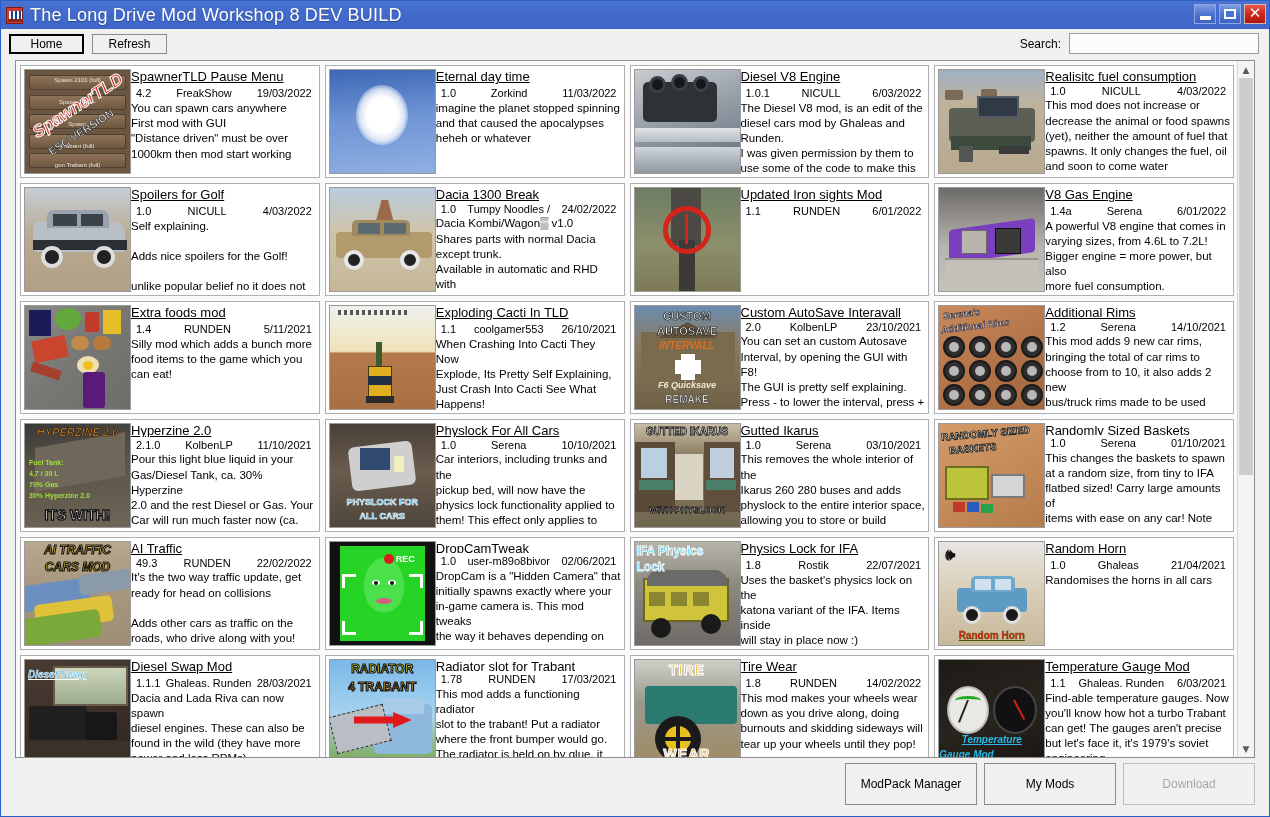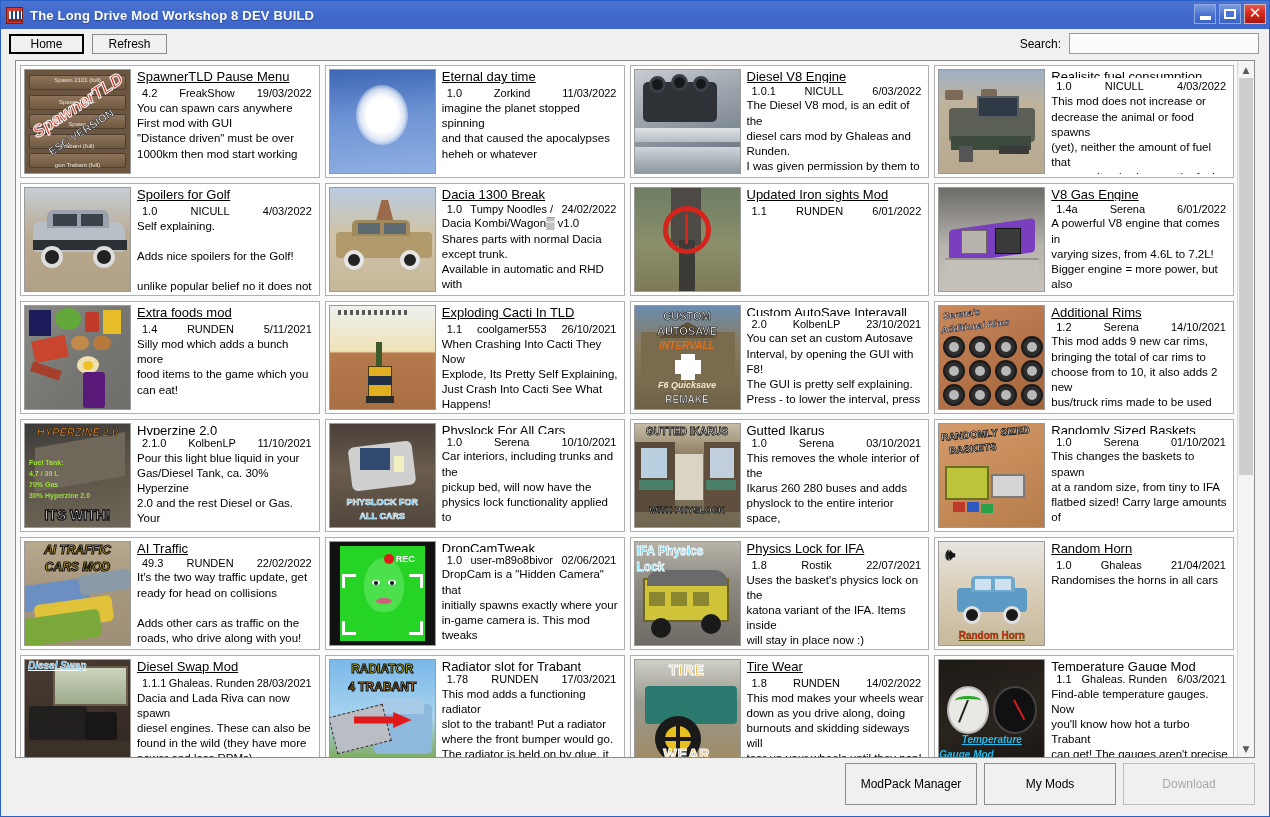"The Long Drive Mod Workshop" #title-text { font-size: 13px -> 18px; font-weight: bold -> normal }
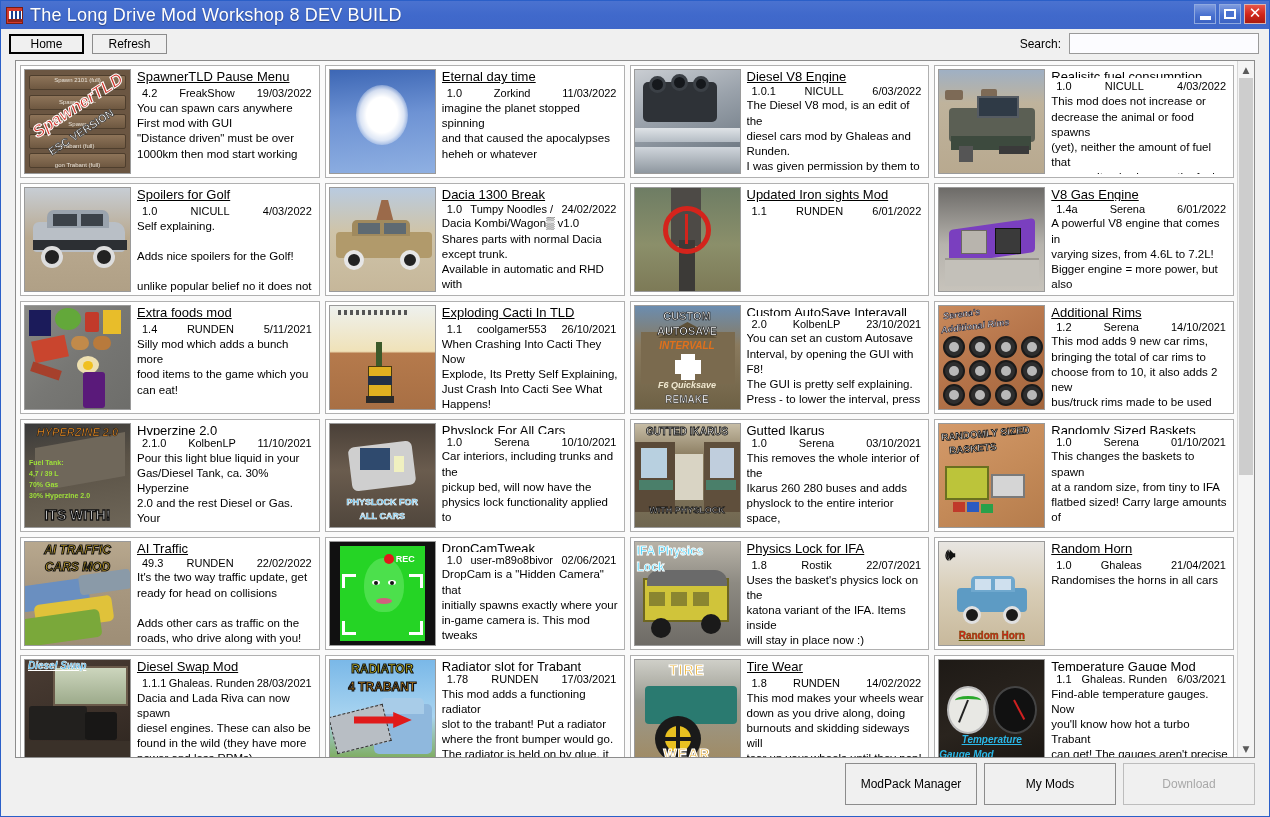"SpawnerTLD Pause Menu" .info { padding-left: 6px -> none }
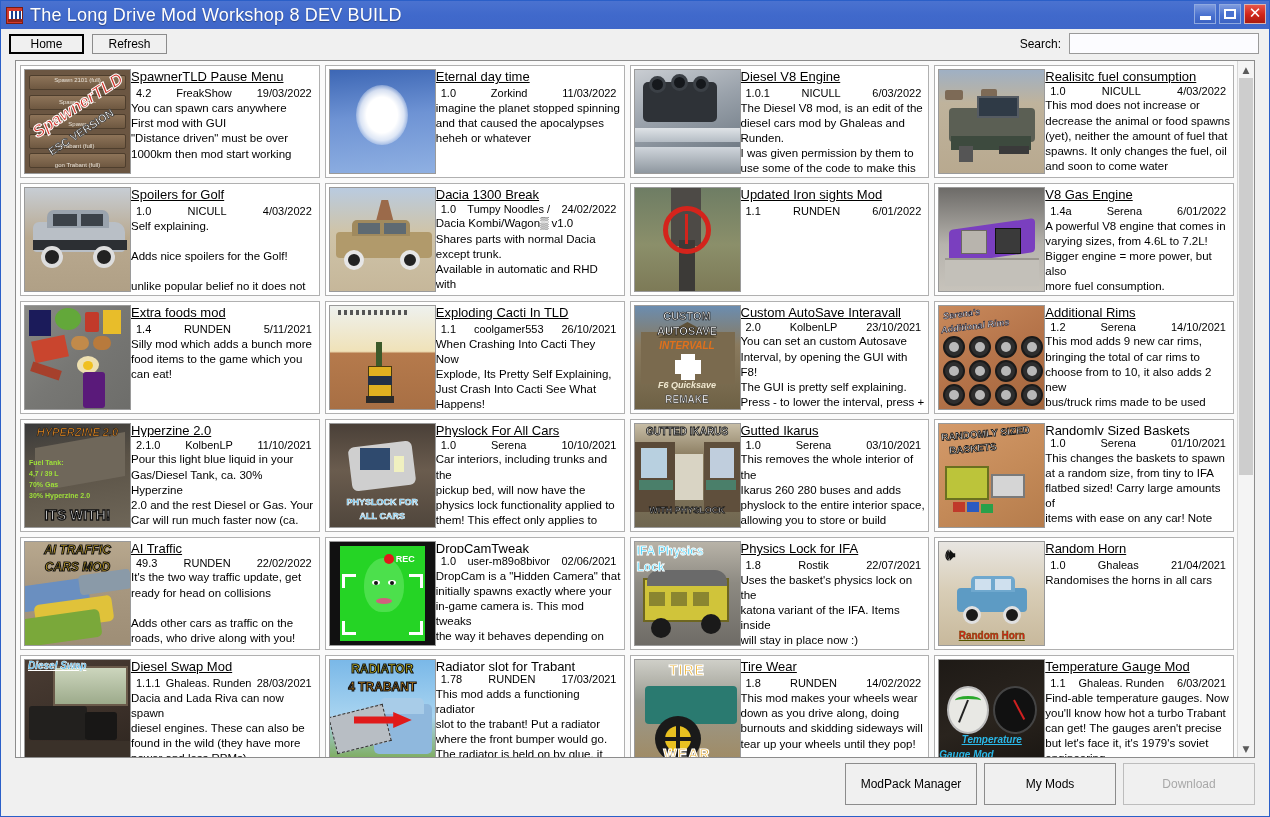"Diesel Swap" div { top: 0 -> 9px }
